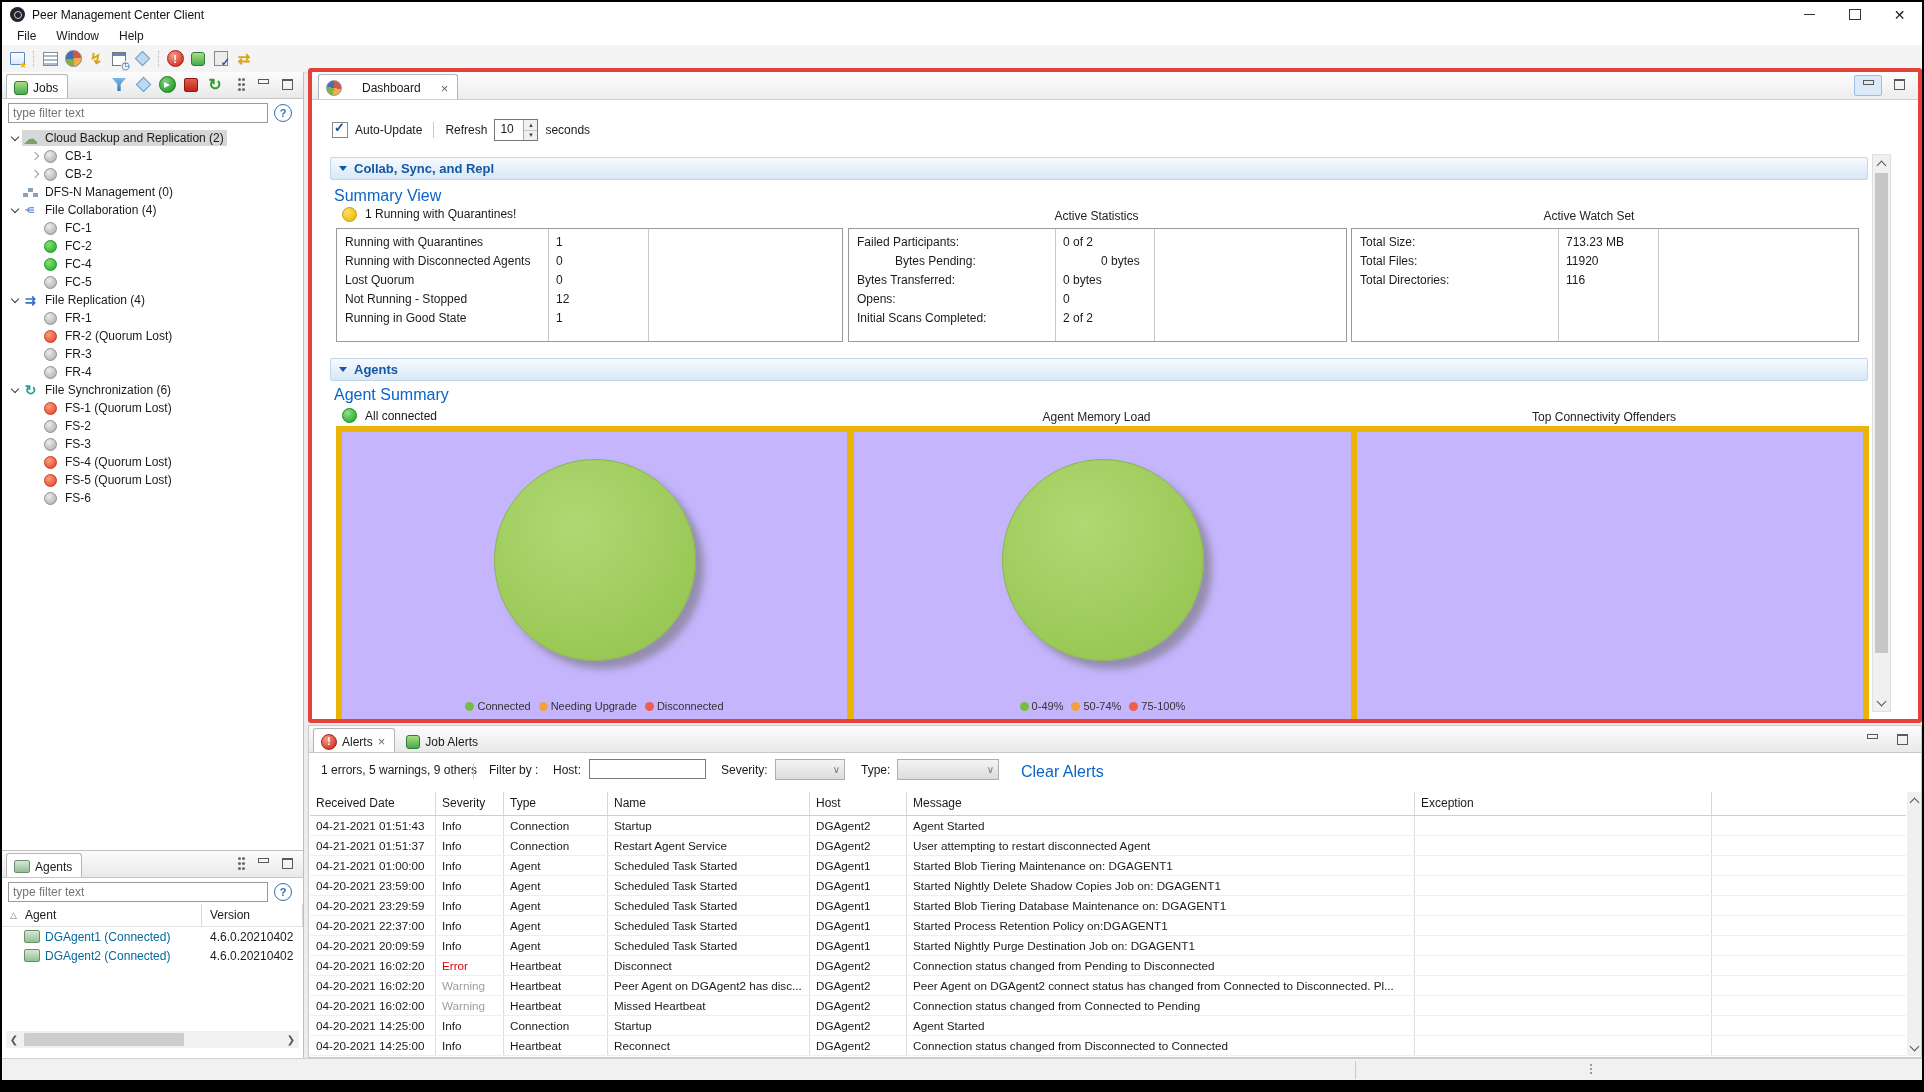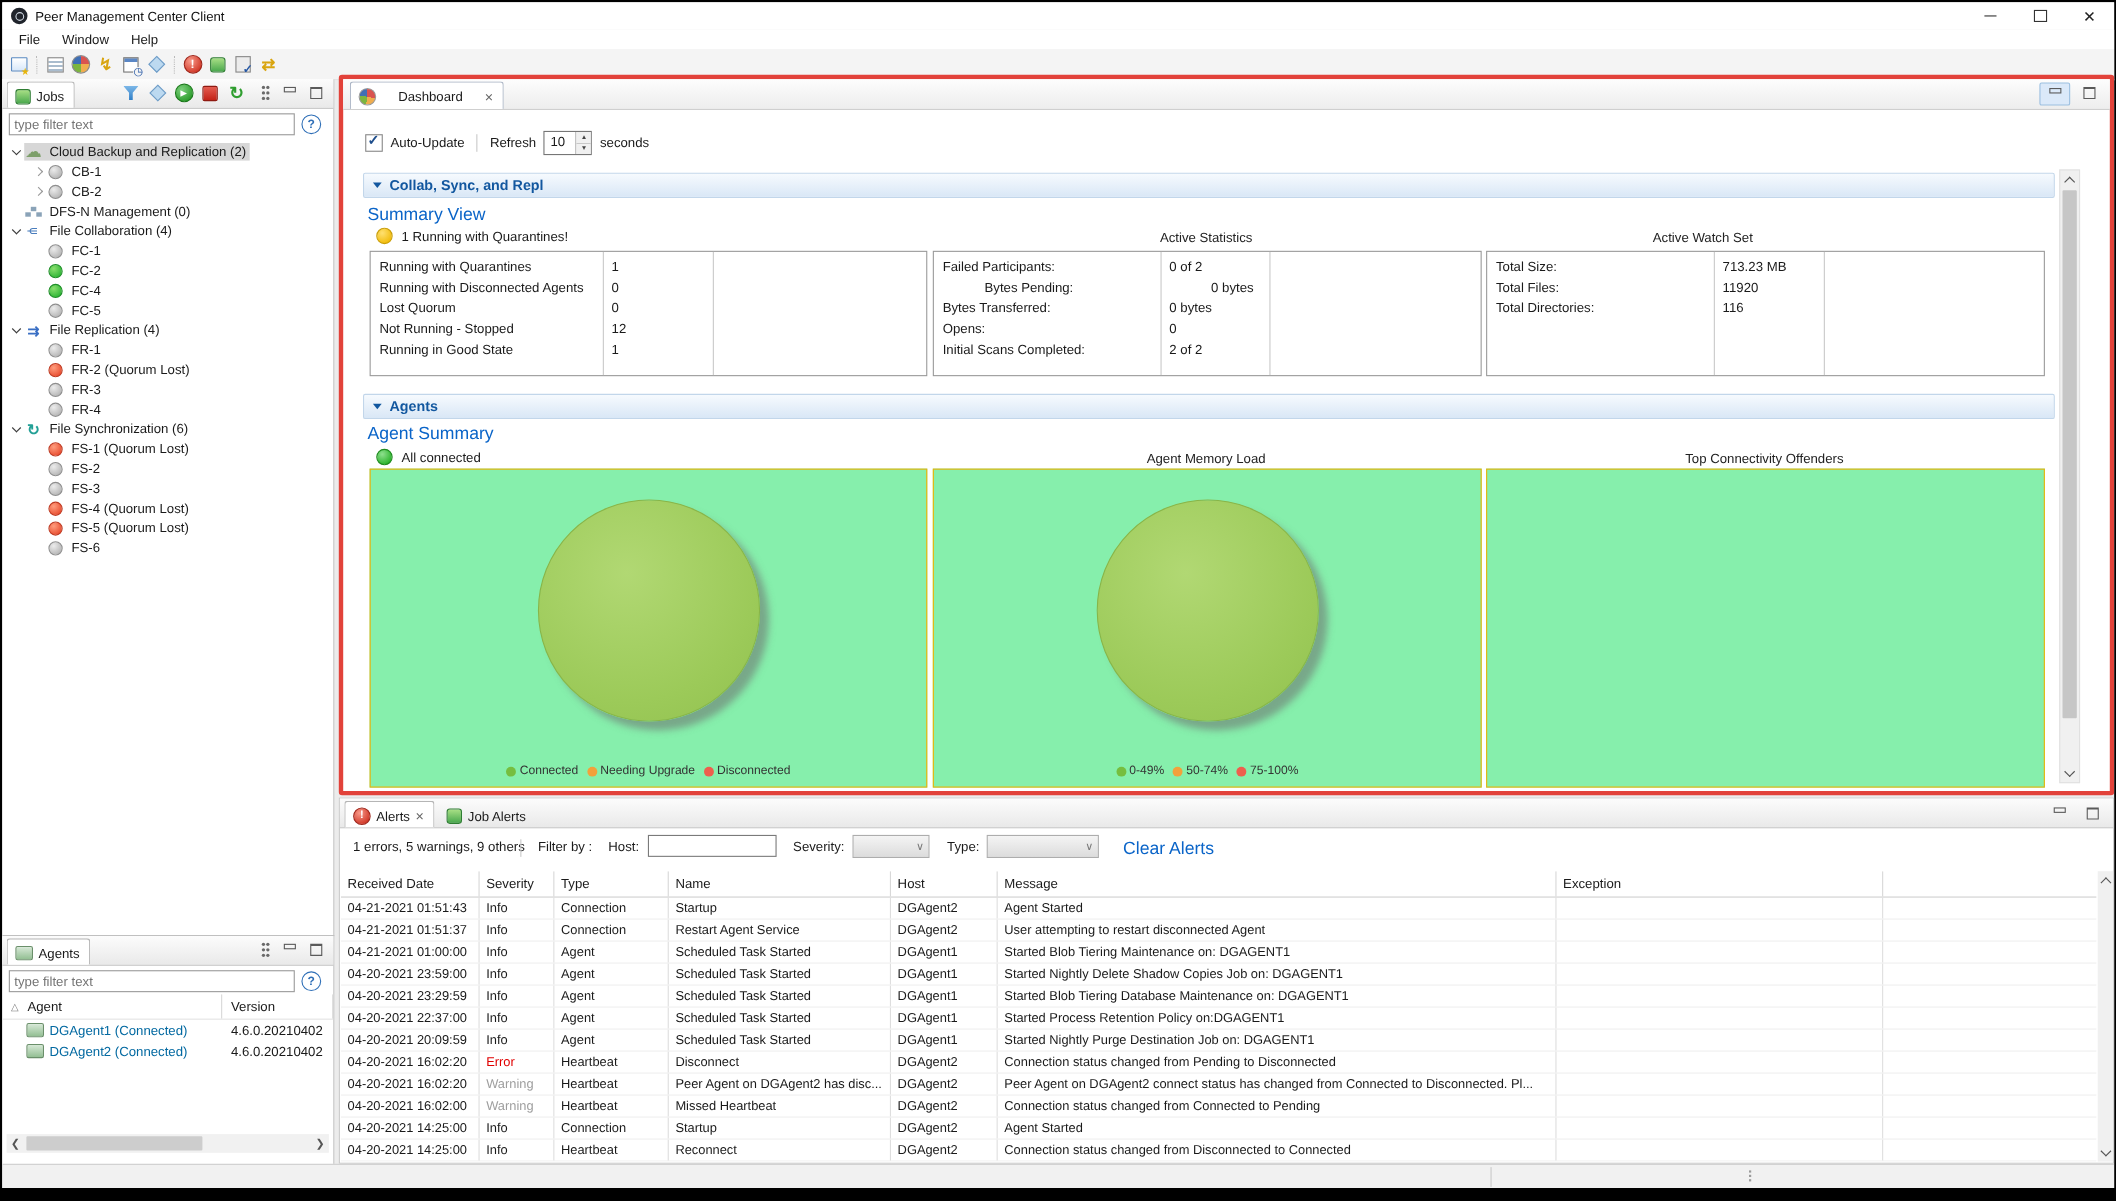"1 Running with Quarantines!" div.abs { align-items: center -> none }
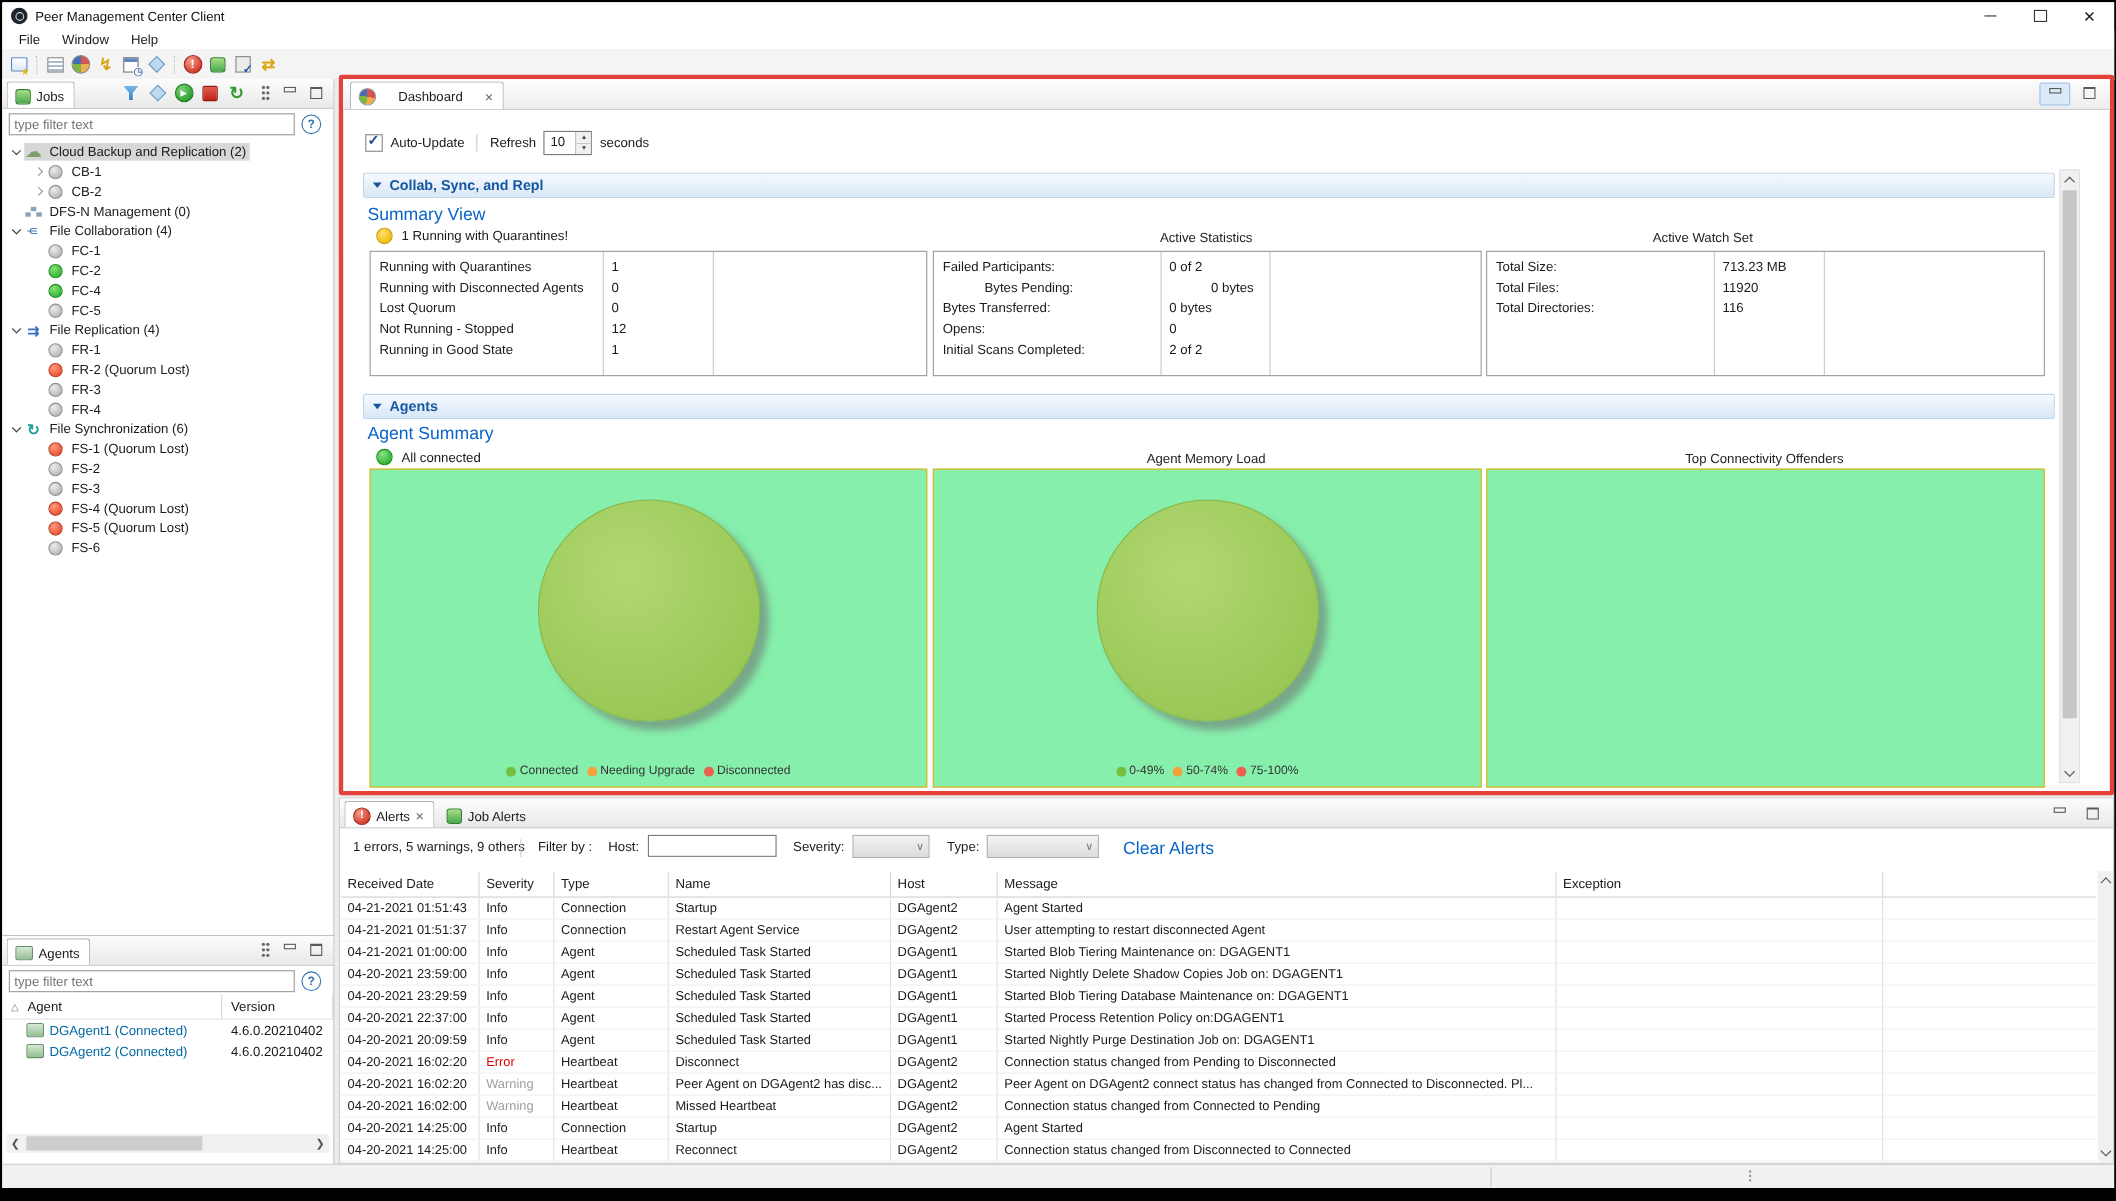"Active Watch Set" div.charthdr { left: 983px -> 1024px }
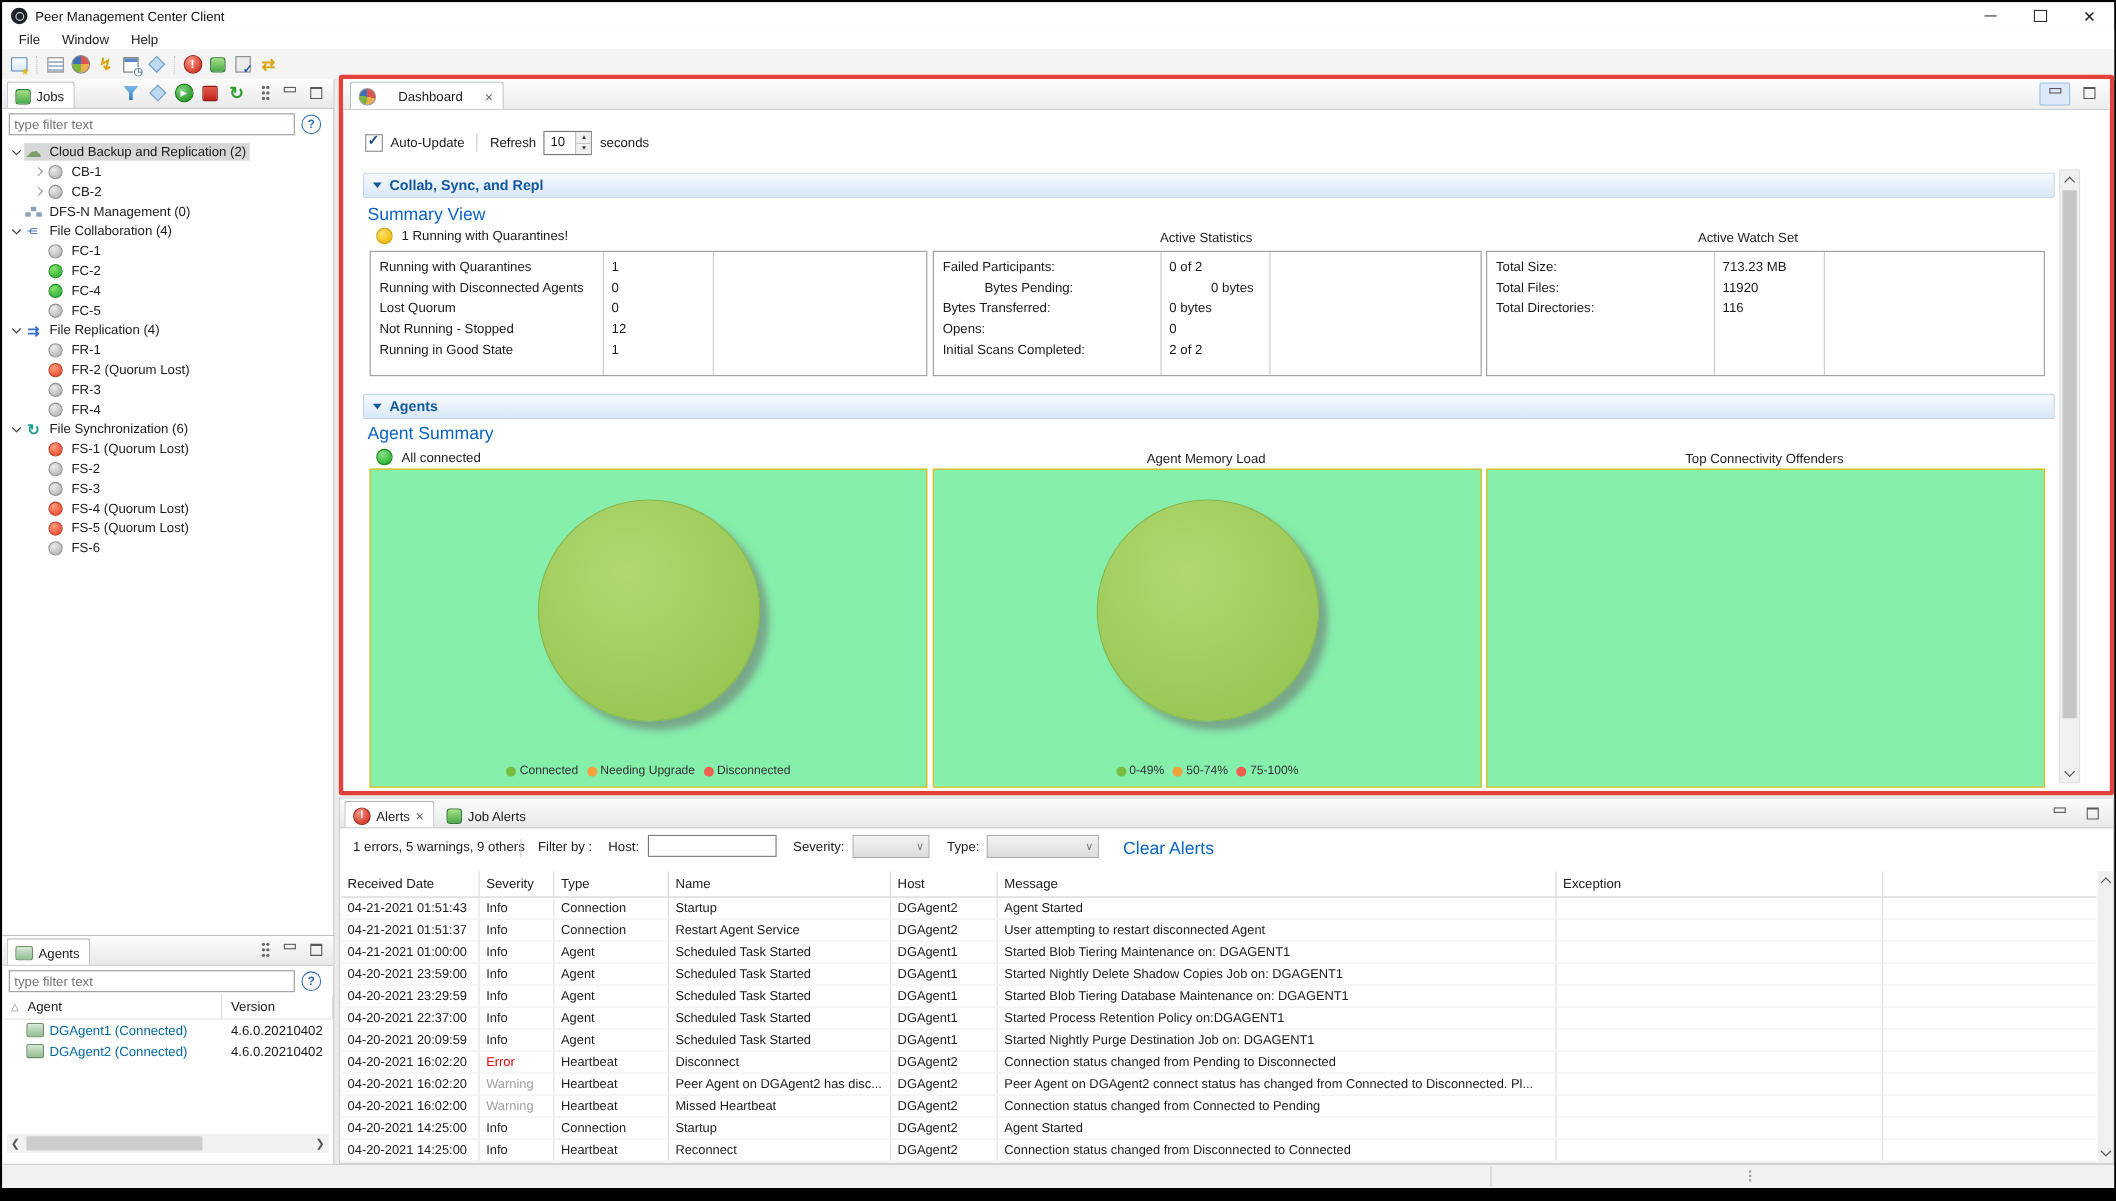"Connected" .chartbox { background: #86efac -> #c4b5fd; border: 1px solid #eab308 -> 6px solid #eab308 }
